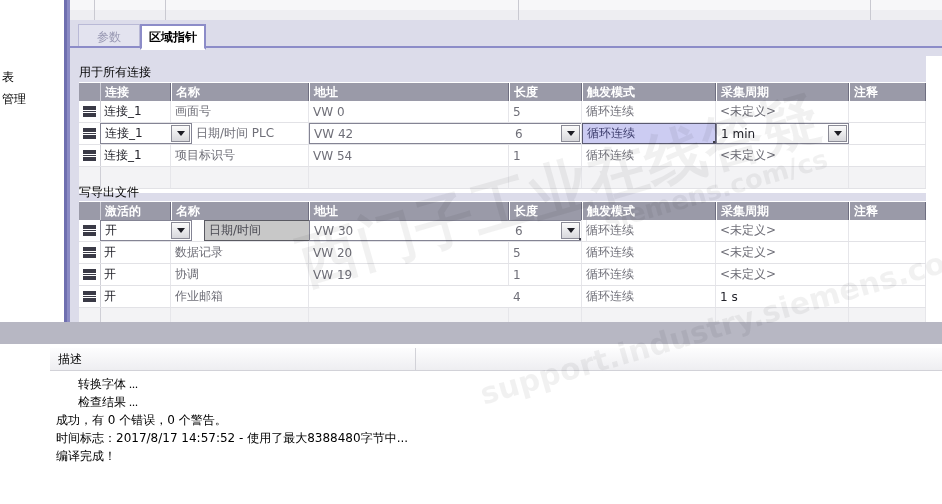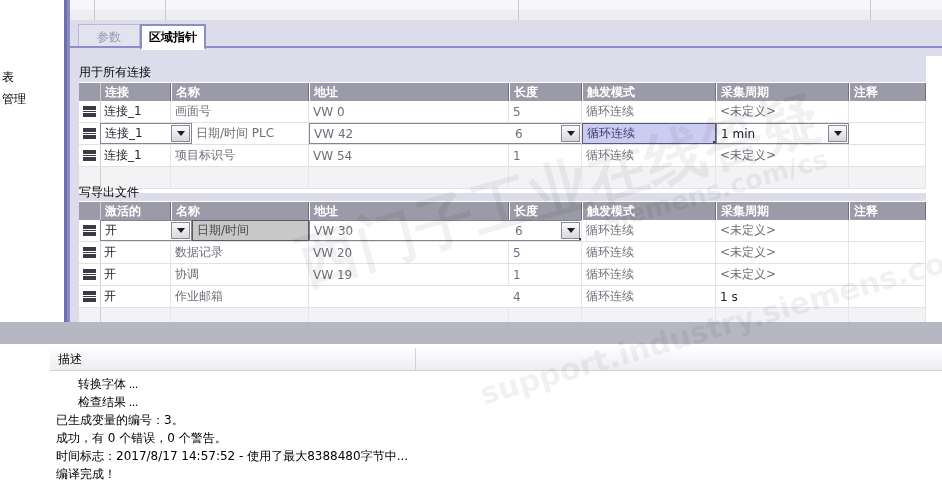"日期/时间" .cell-sel-gray { margin-left: none -> 12px }
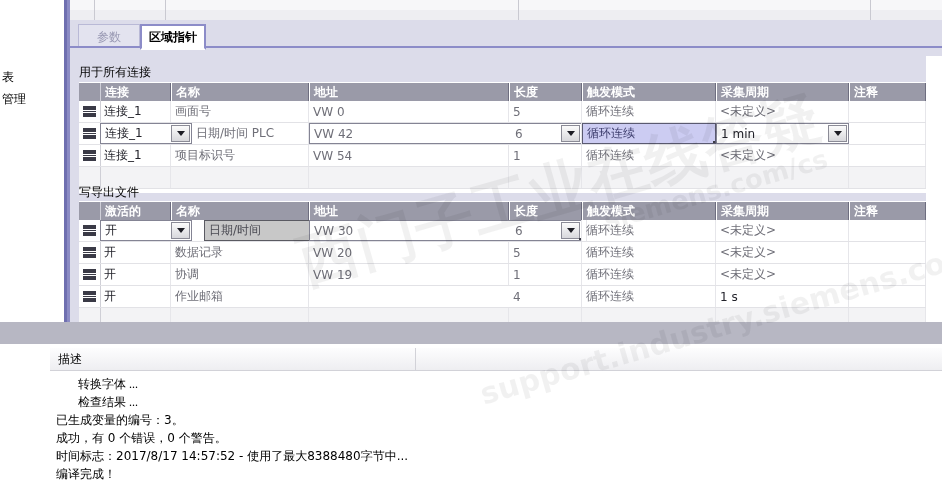"已生成变量的编号：3。" div.log-line { html: <div>已生成变量的编号：3。</div> -> none }
